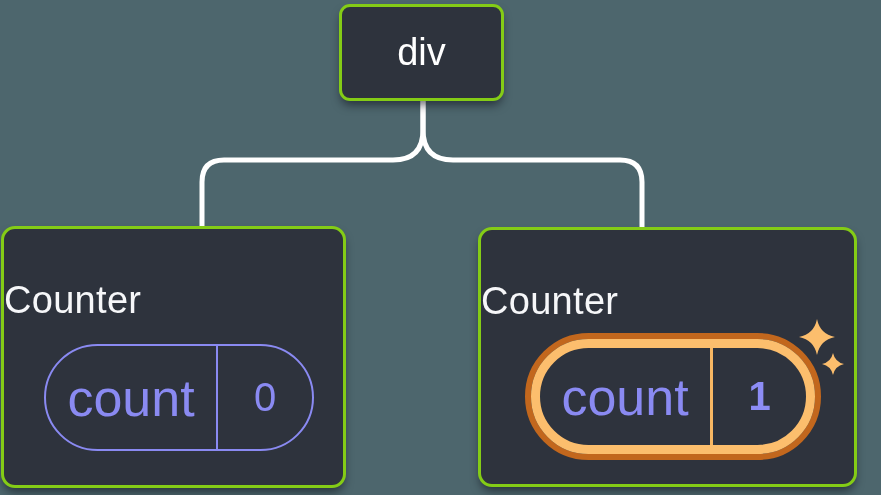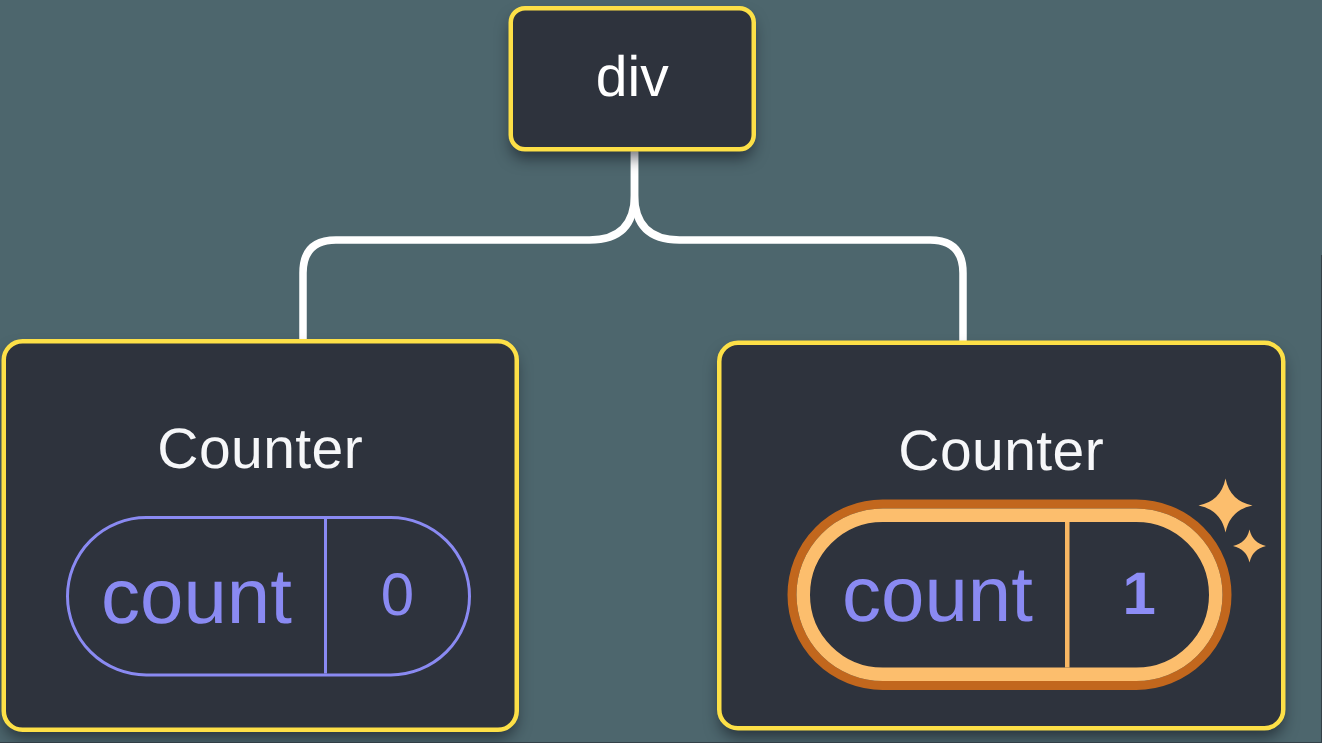"div" .node { border: 3px solid #fde047 -> 3px solid #84cc16 }
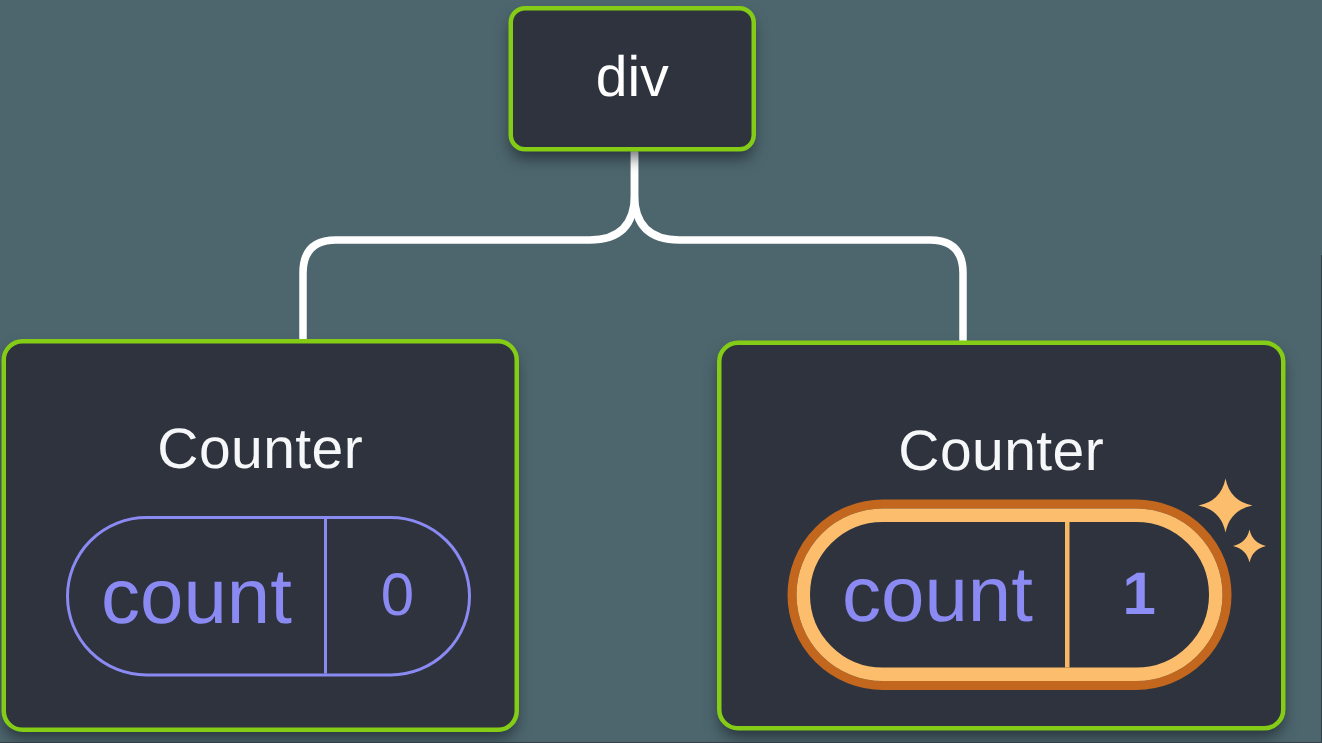"Counter" .counter-title { text-align: center -> left }
